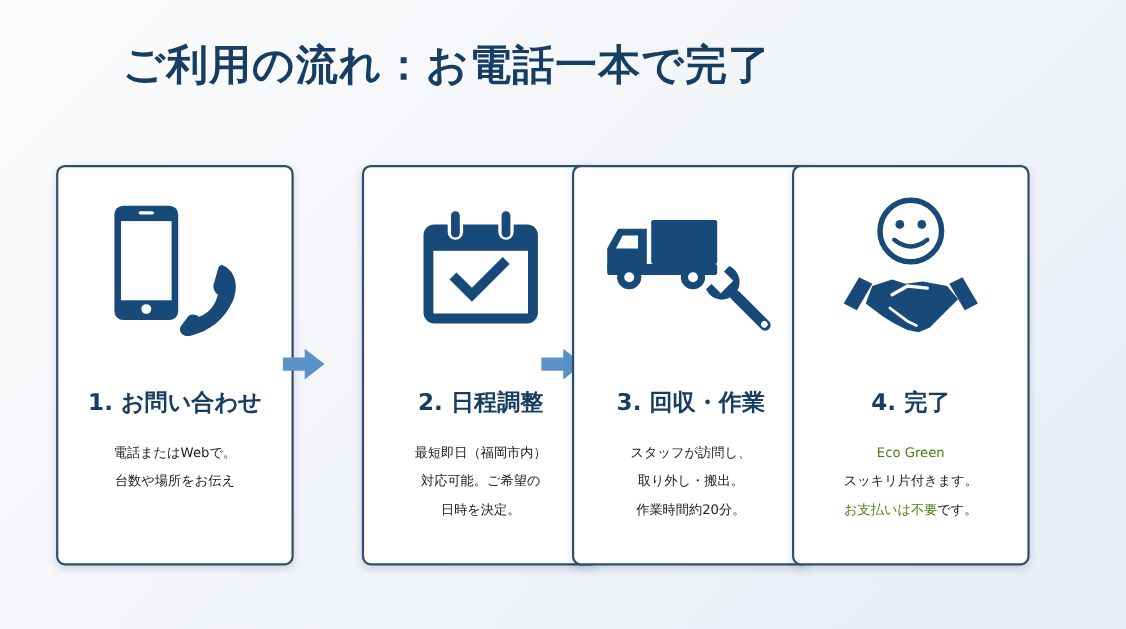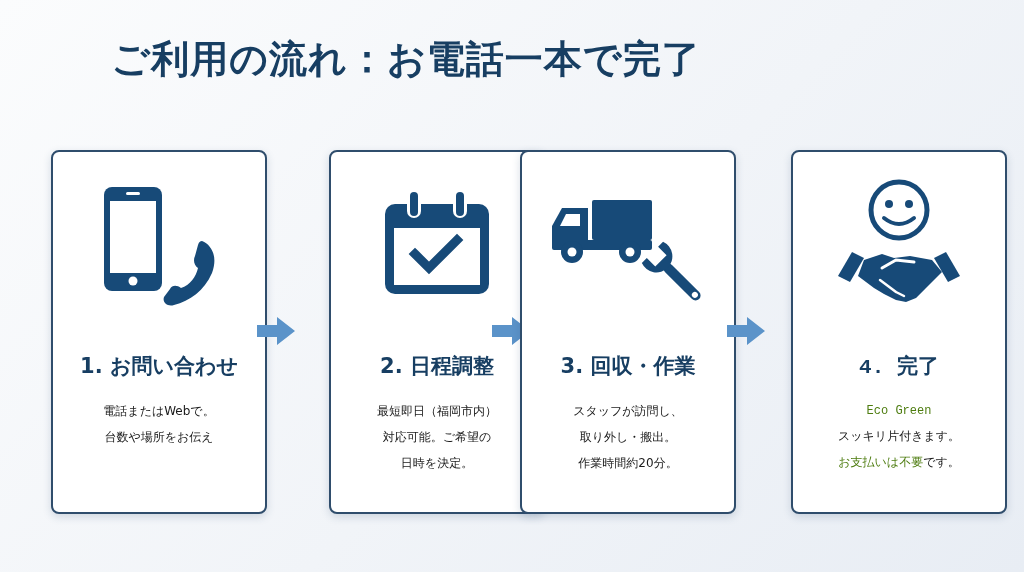"4. 完了" div.card { font-family: Liberation Mono, monospace -> none; left: 791px -> 720px }
